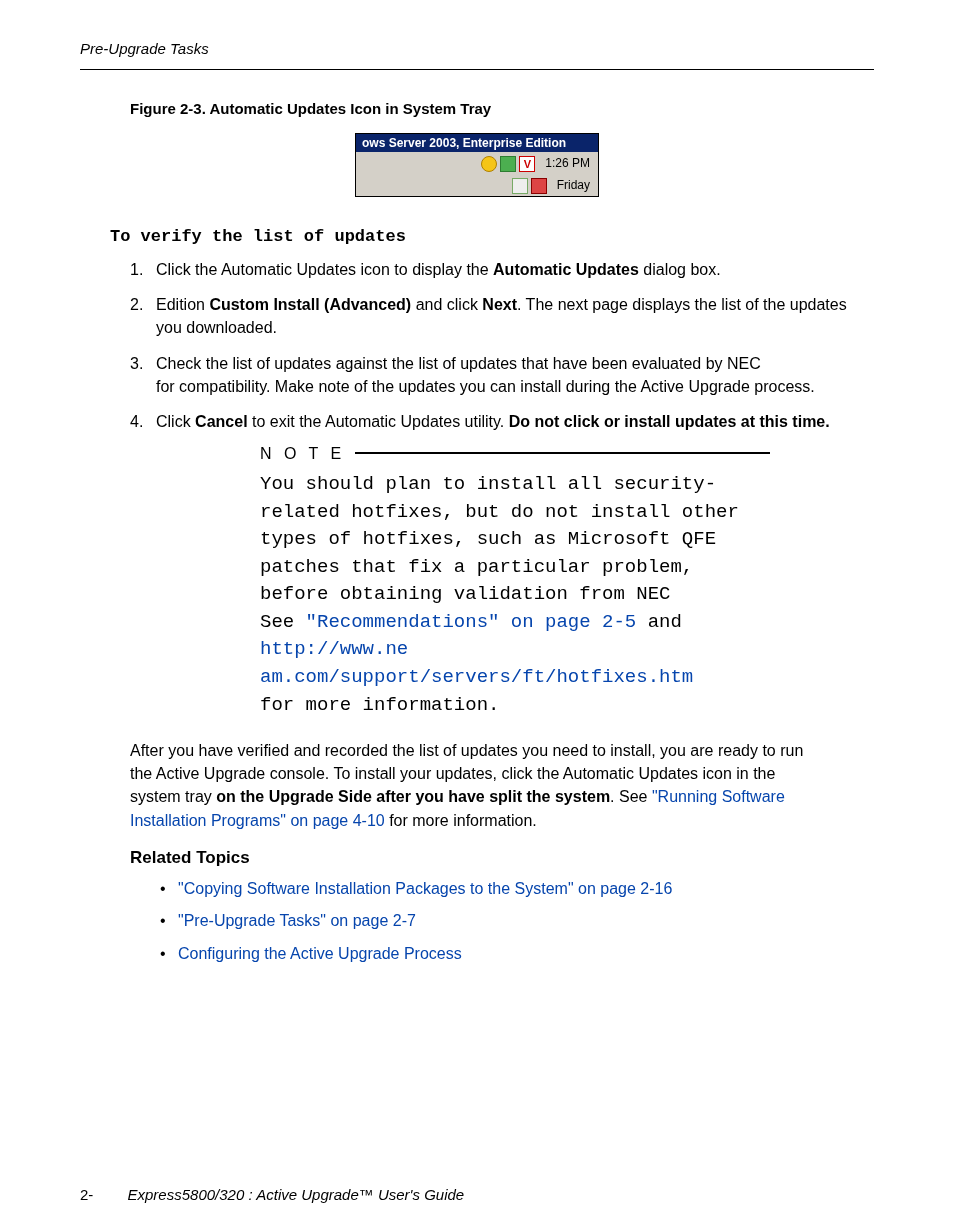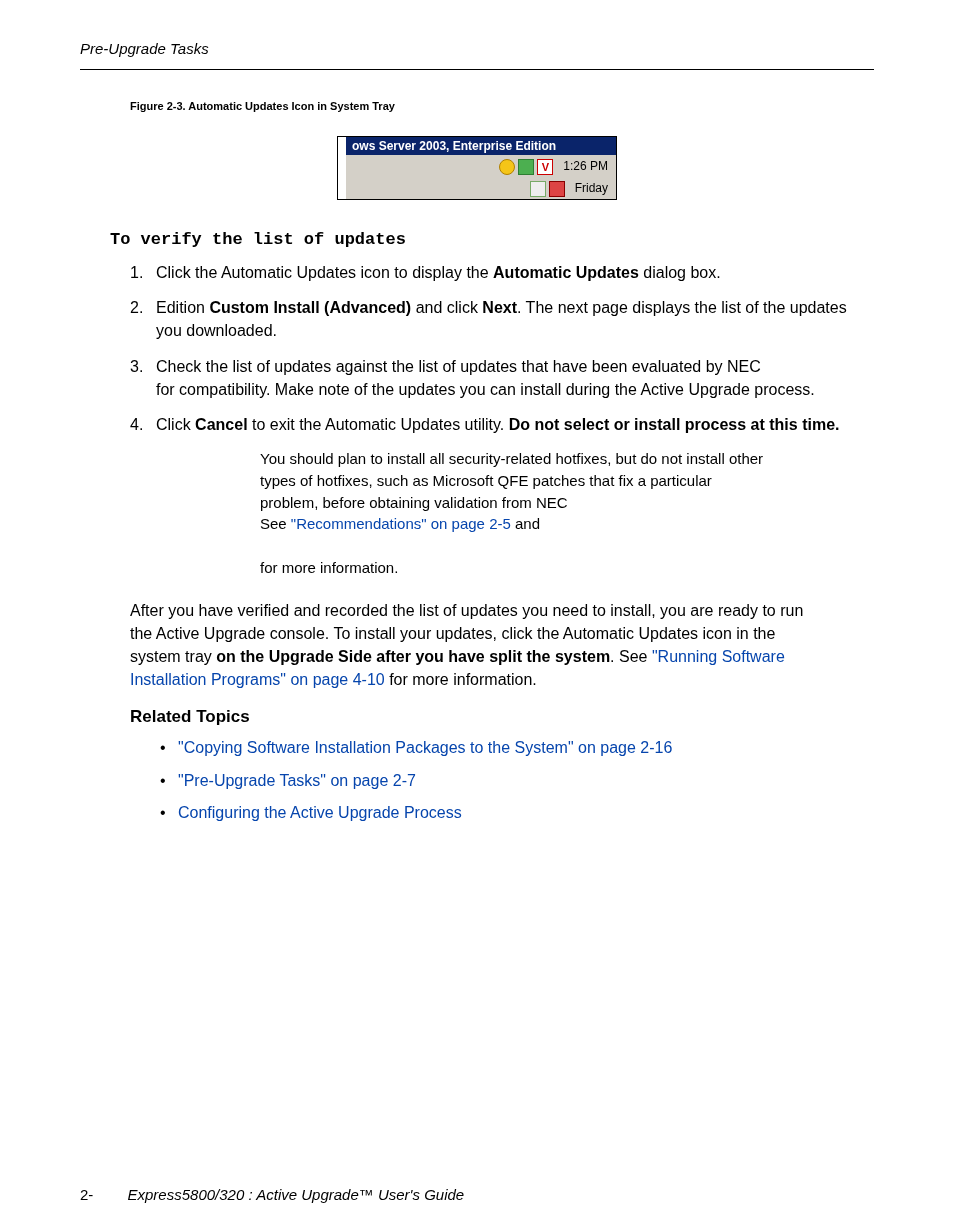"Figure 2-3. Automatic Updates Icon" .figure-caption { font-size: 11px -> 15px; margin-bottom: 24px -> 16px }
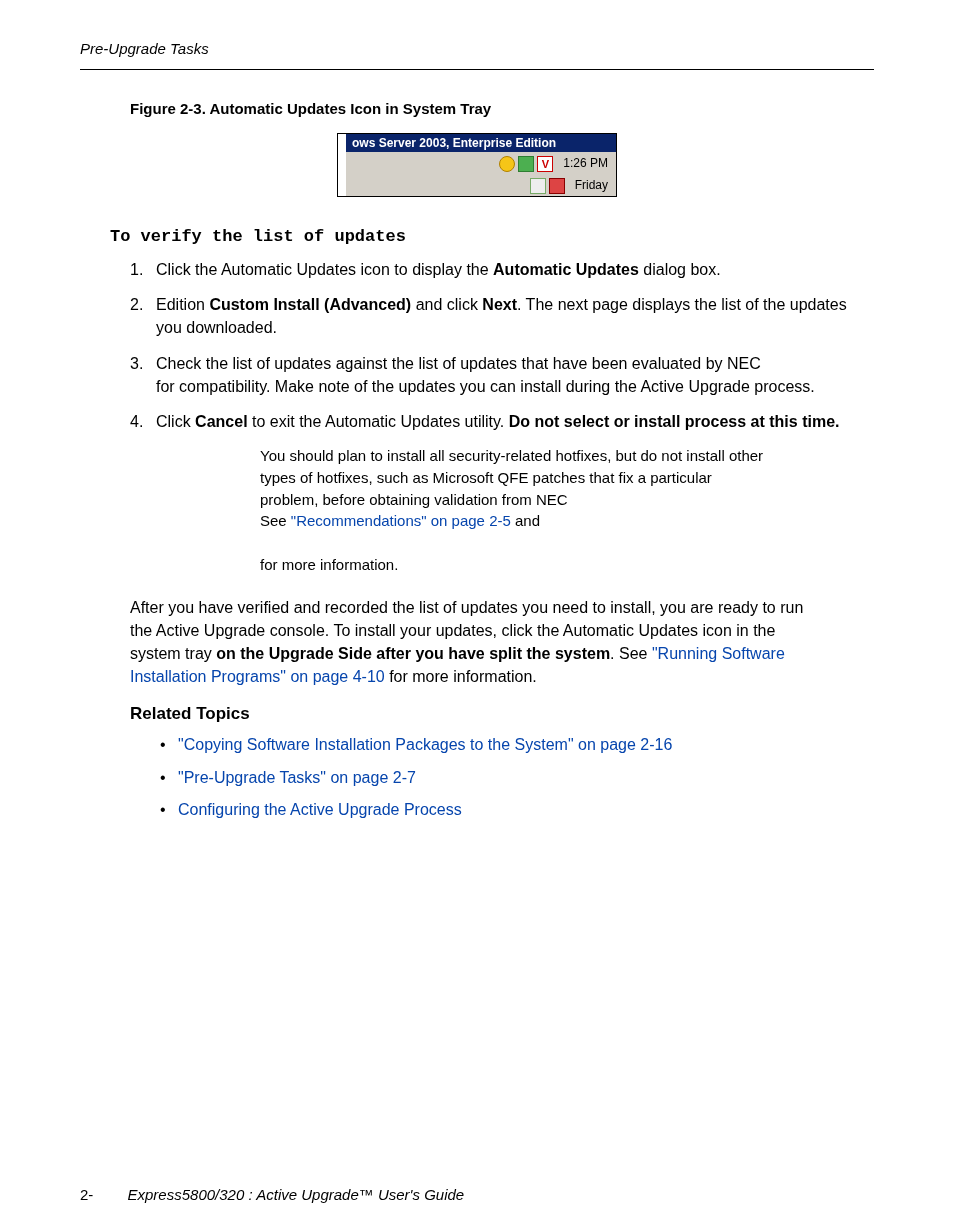"ows Server 2003, Enterprise Edition" .figure-box { padding-left: 8px -> none; width: 280px -> 244px }
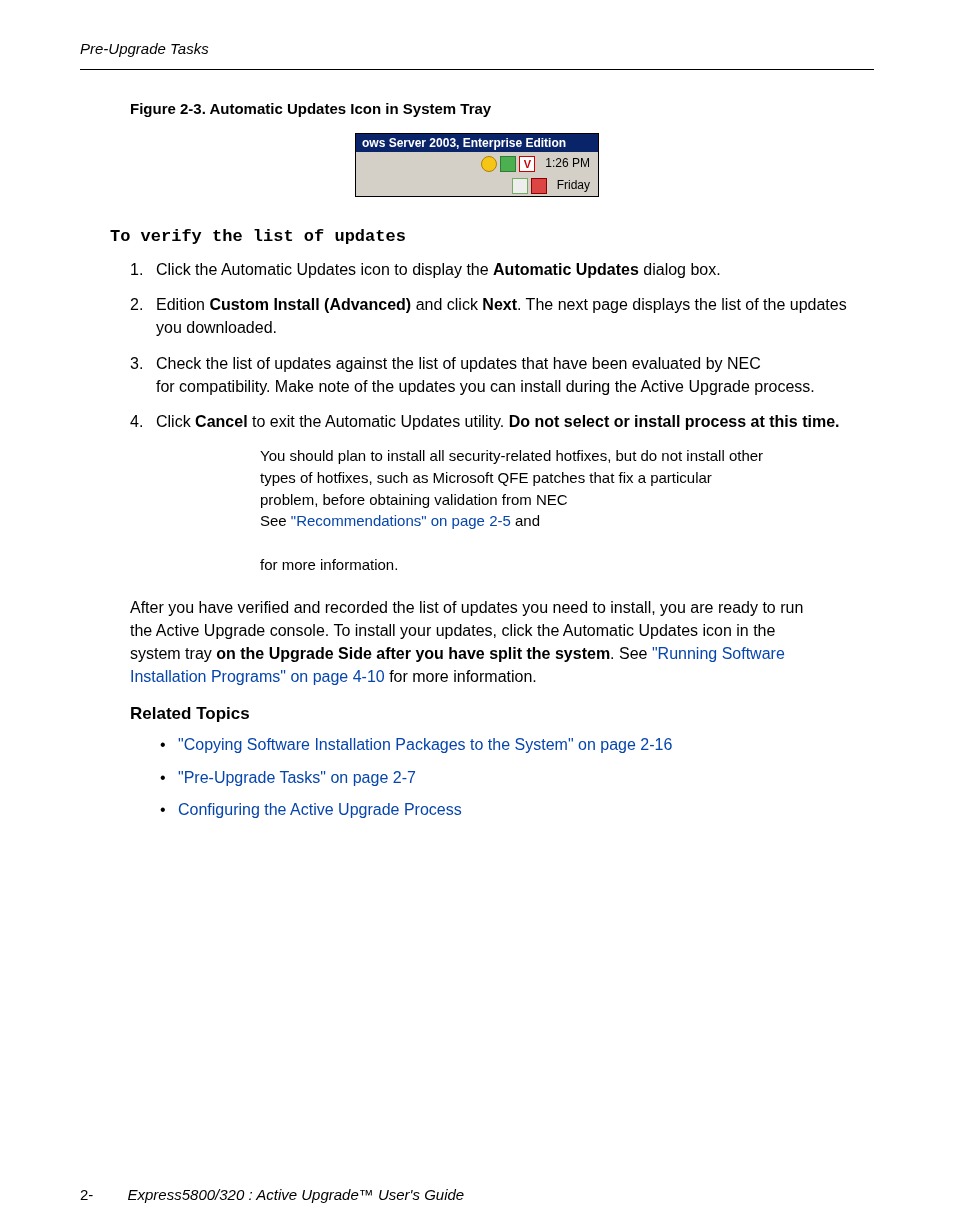"Do not select or install" b { text: select or install process -> click or install updates }
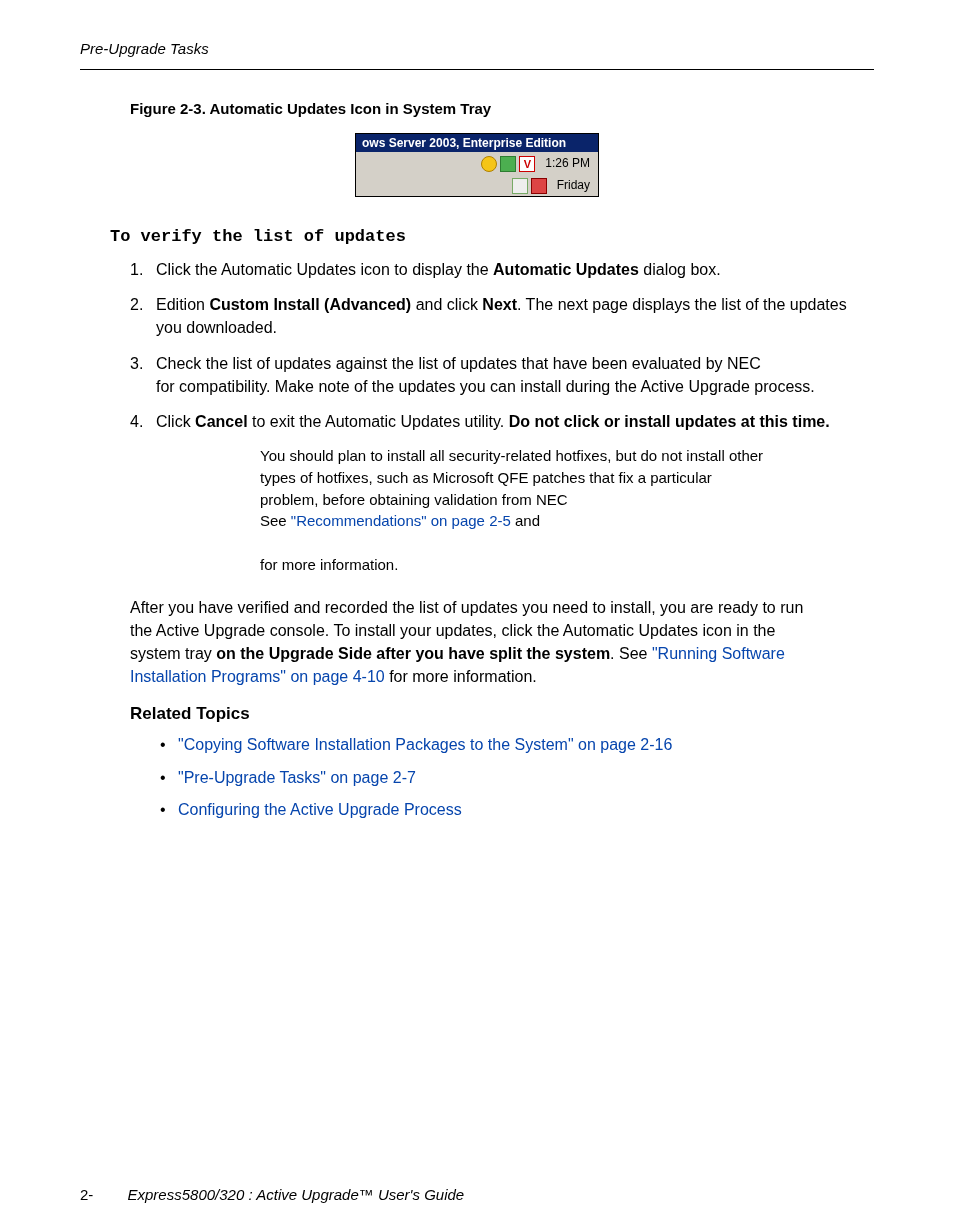"N O T E" div.note-head-row { html: none -> <div> <span>N O T E</span> <span></span> </div> }
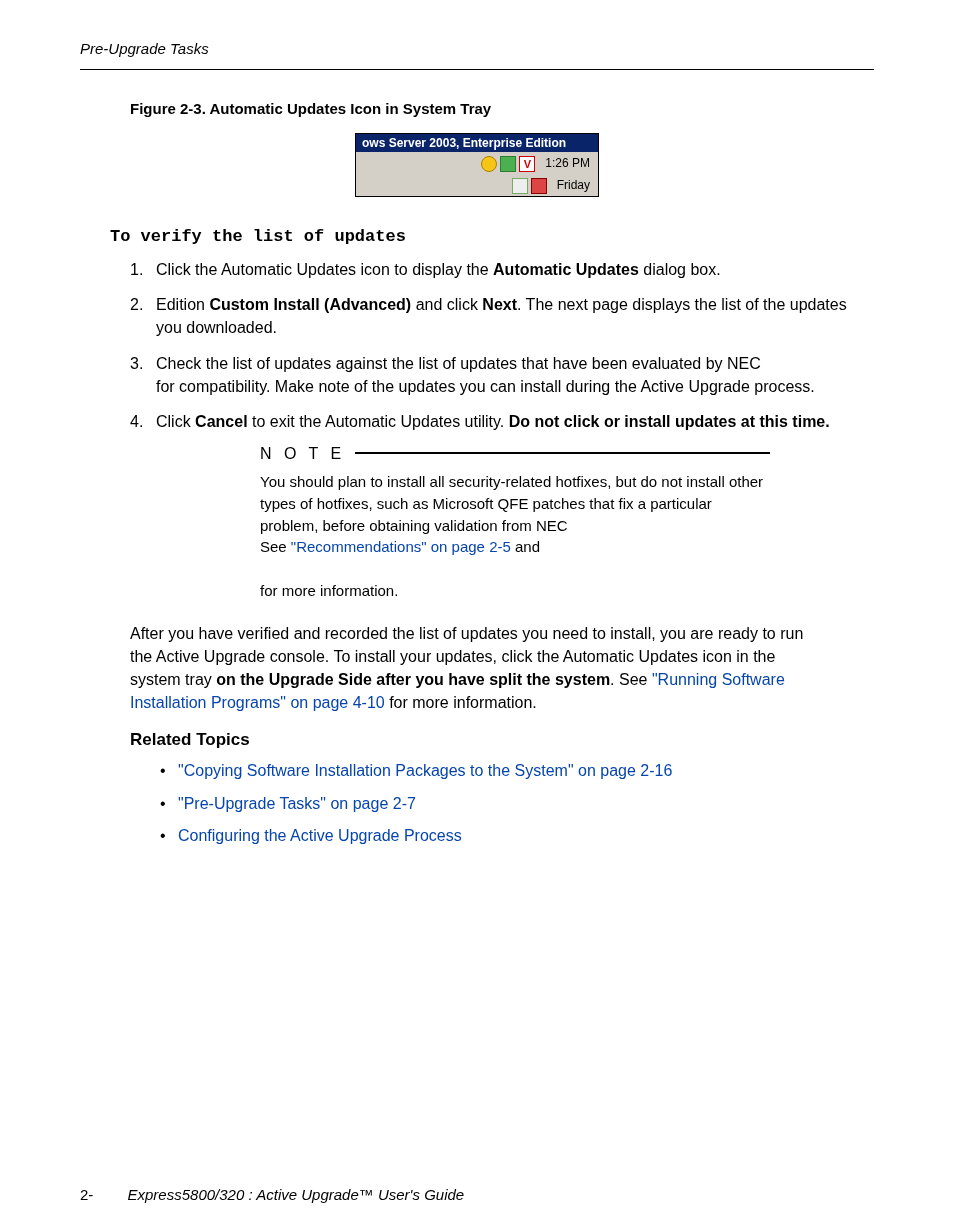"You should plan to install" .note-body { font-family: none -> Liberation Mono, monospace; font-size: 15px -> 19px }
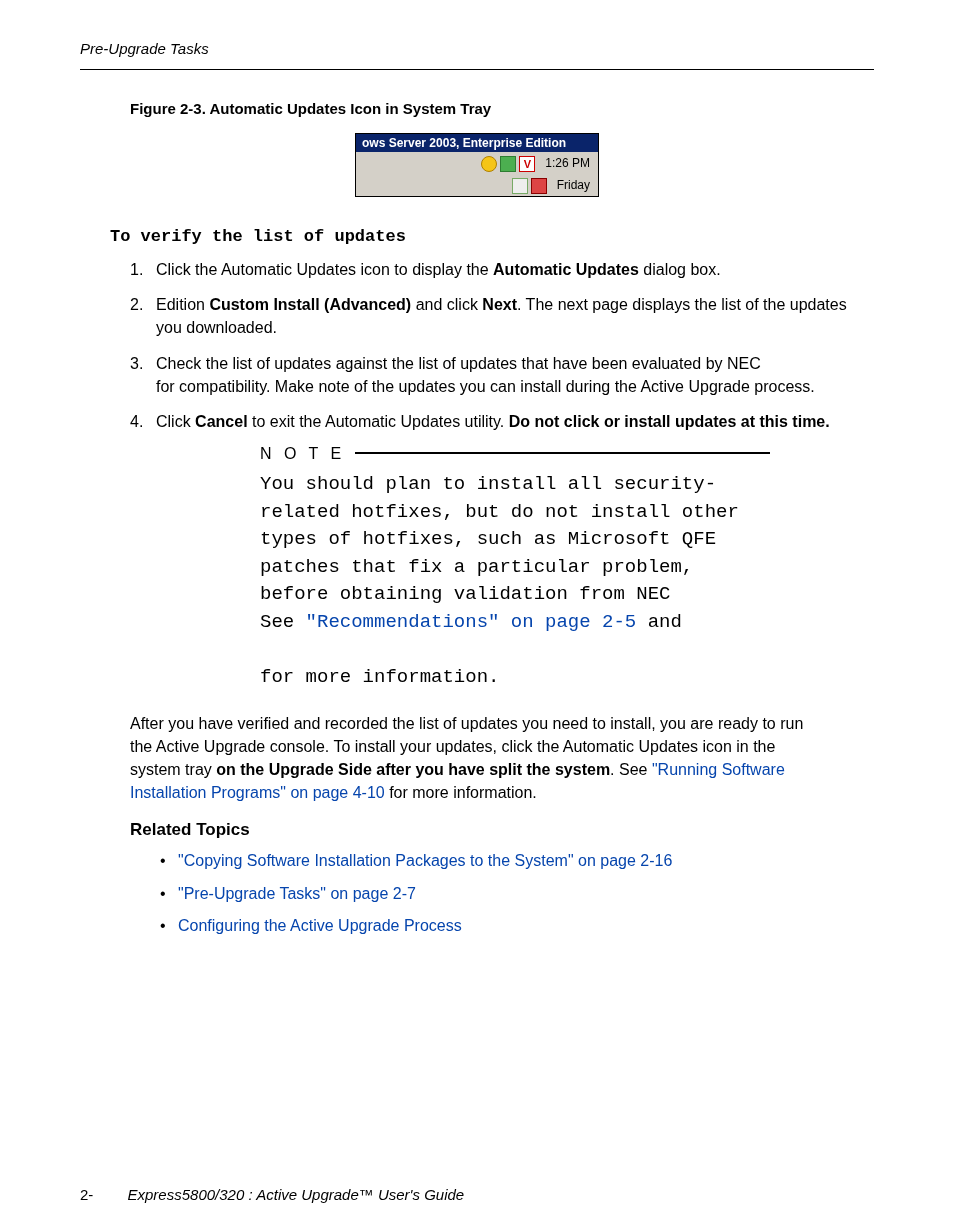"http://www.ne" a.link { html: none -> <a>http://www.ne am.com/support/servers/ft/hotfixes.htm</a> }
